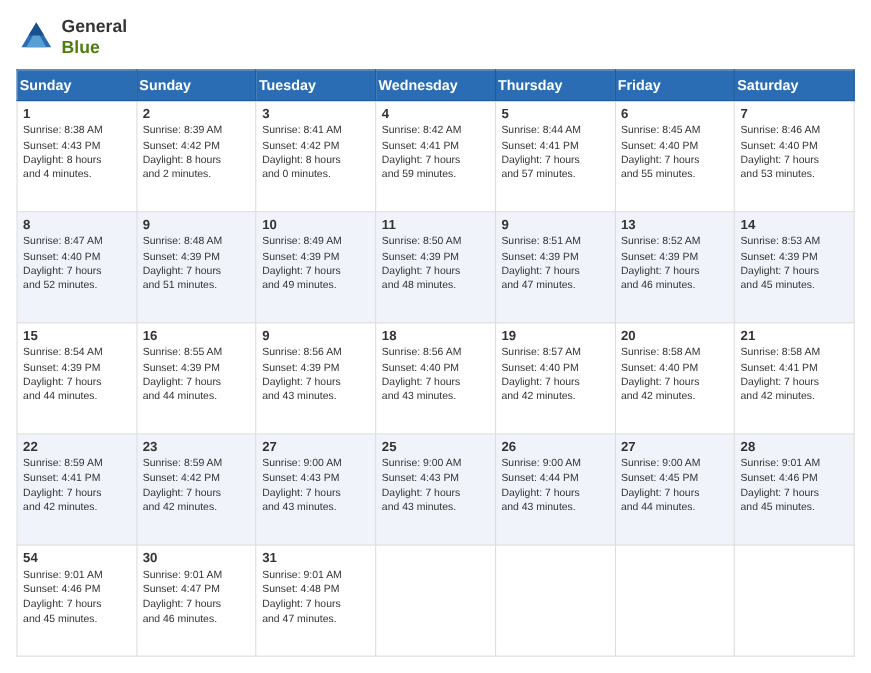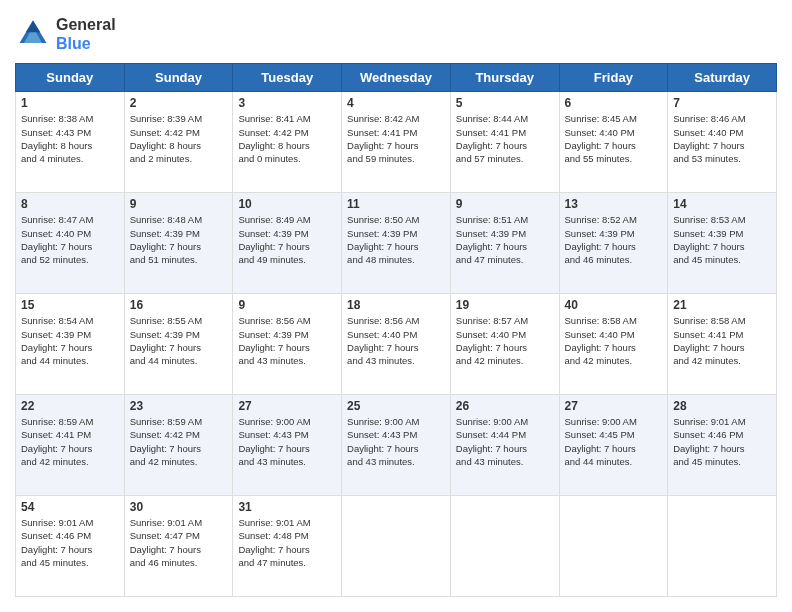"Blue" div { color: #3b82f6 -> #4d7c0f }
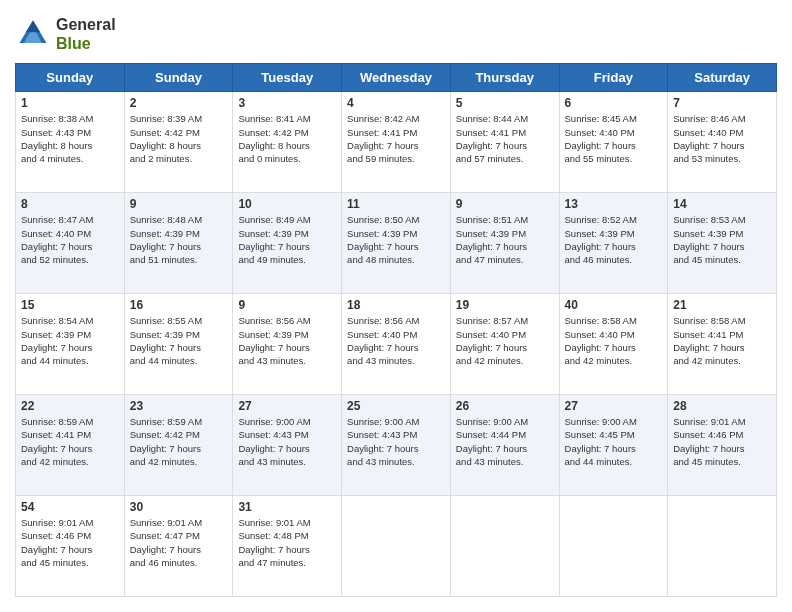"Sunday" .calendar th { text-align: center -> left }
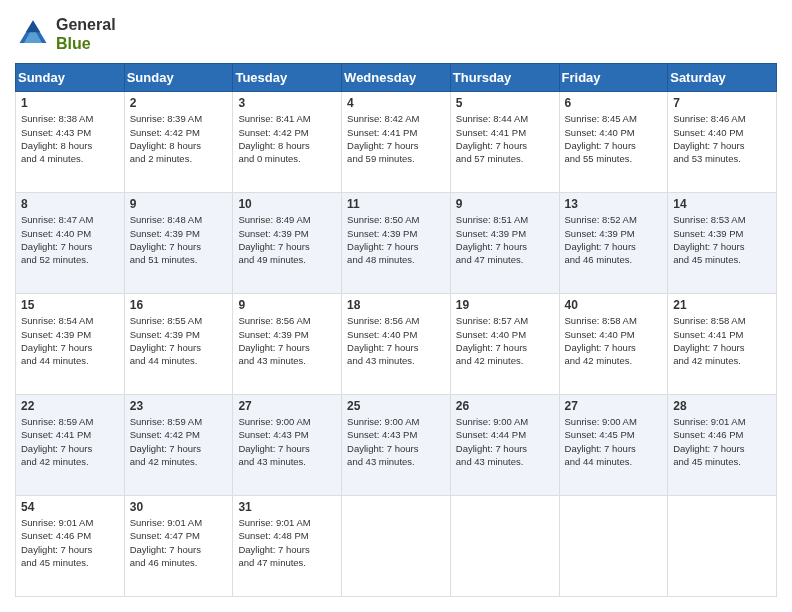"40" span.day-number { text: 40 -> 20 }
